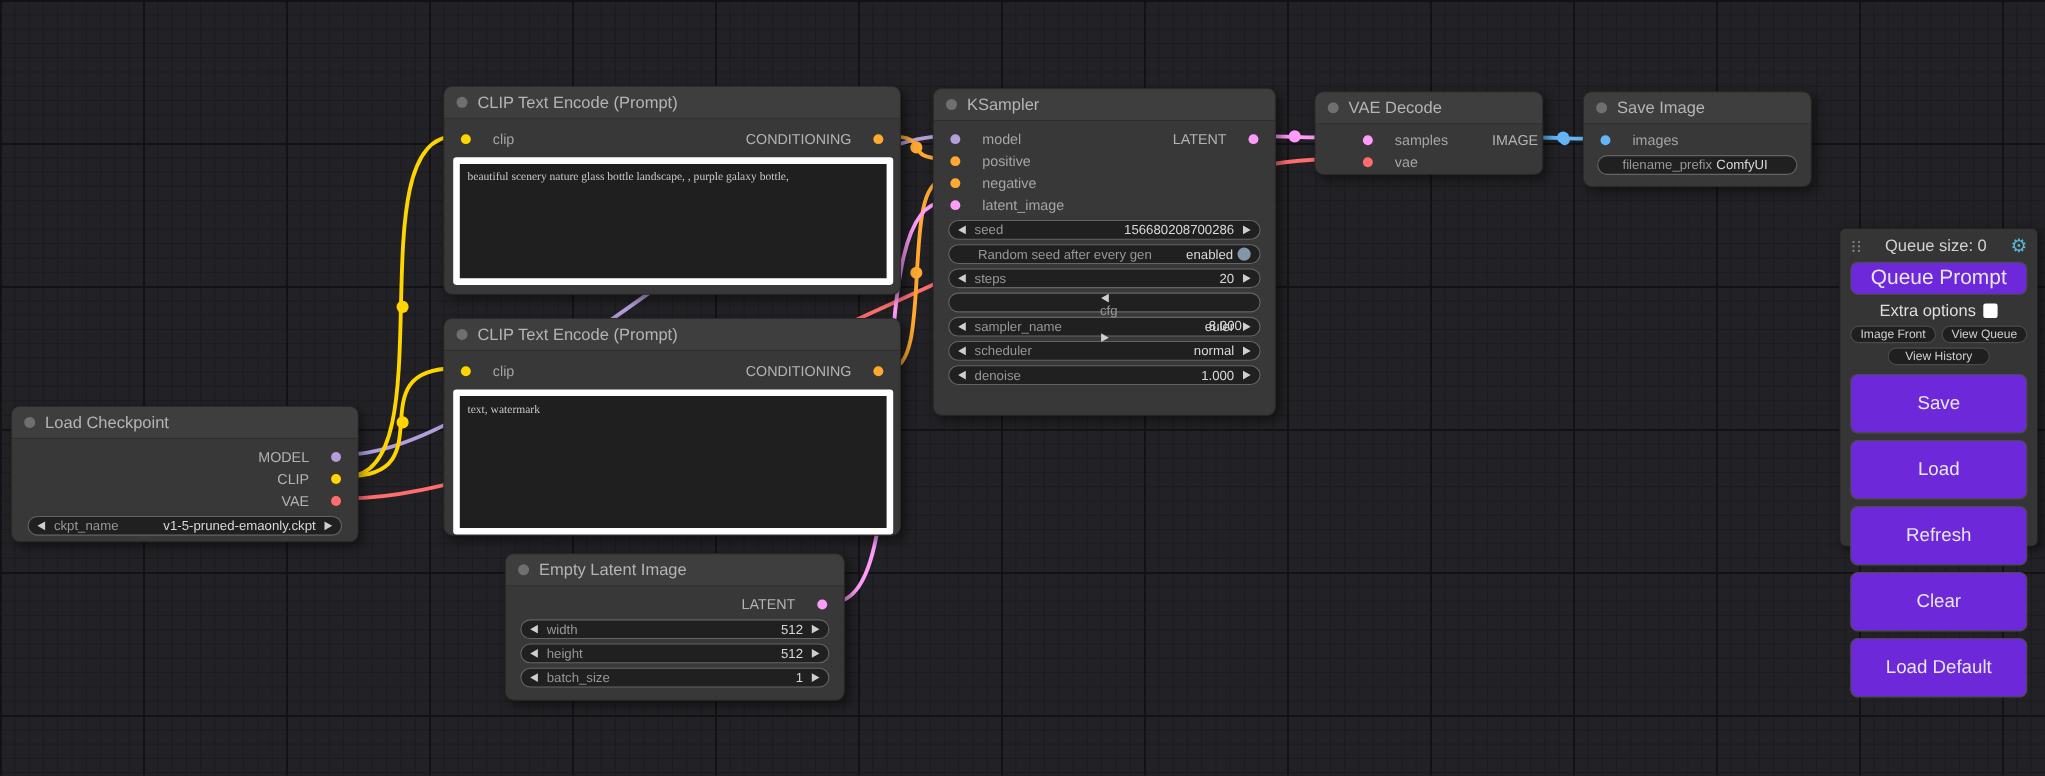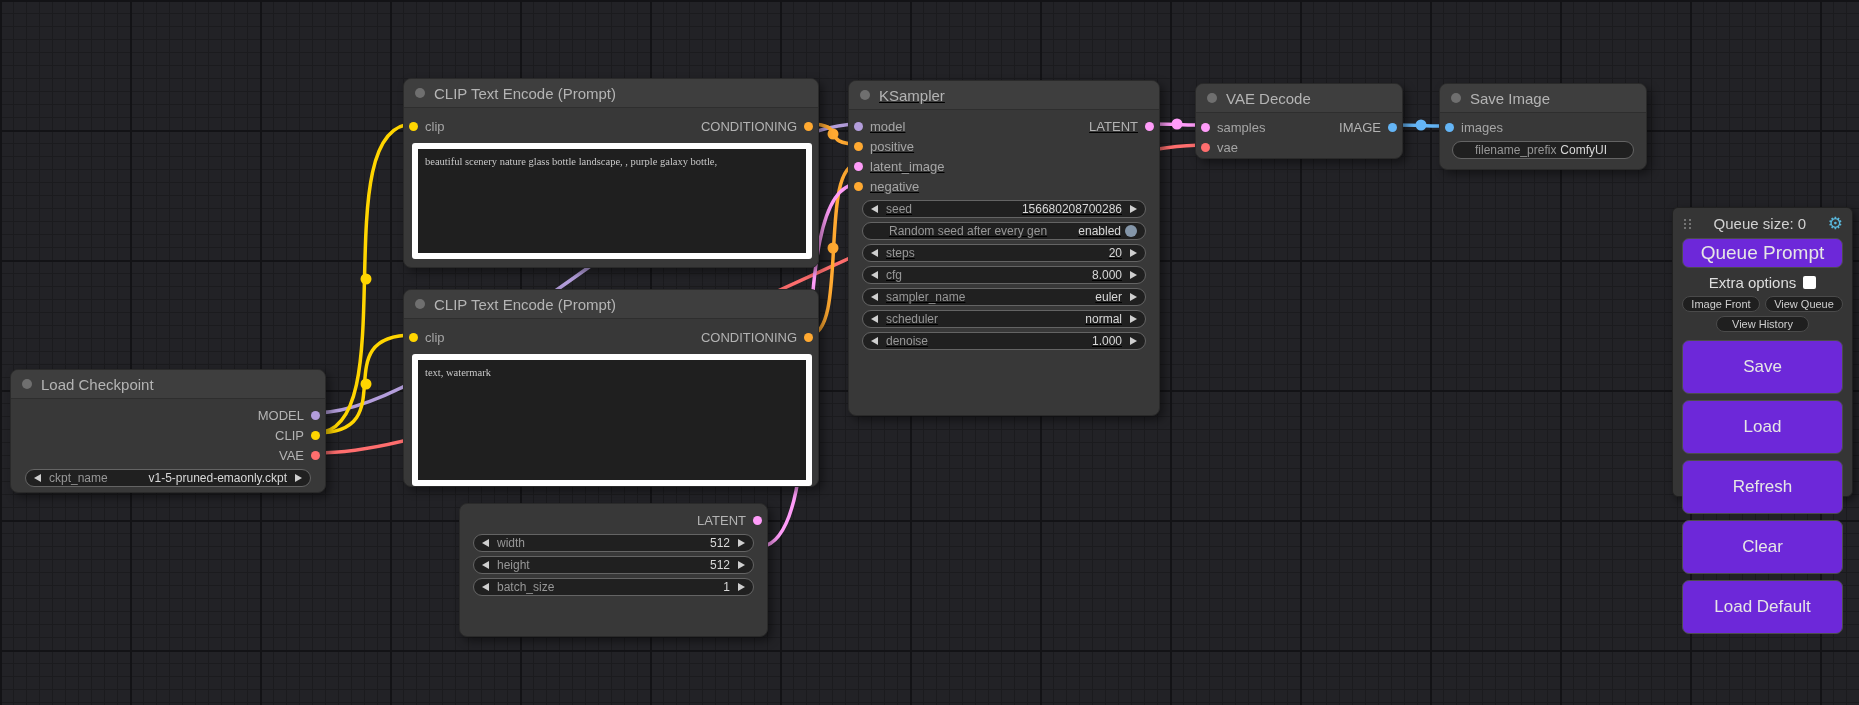"KSampler" div.node { height: 336px -> 298px; text-decoration: underline -> none }
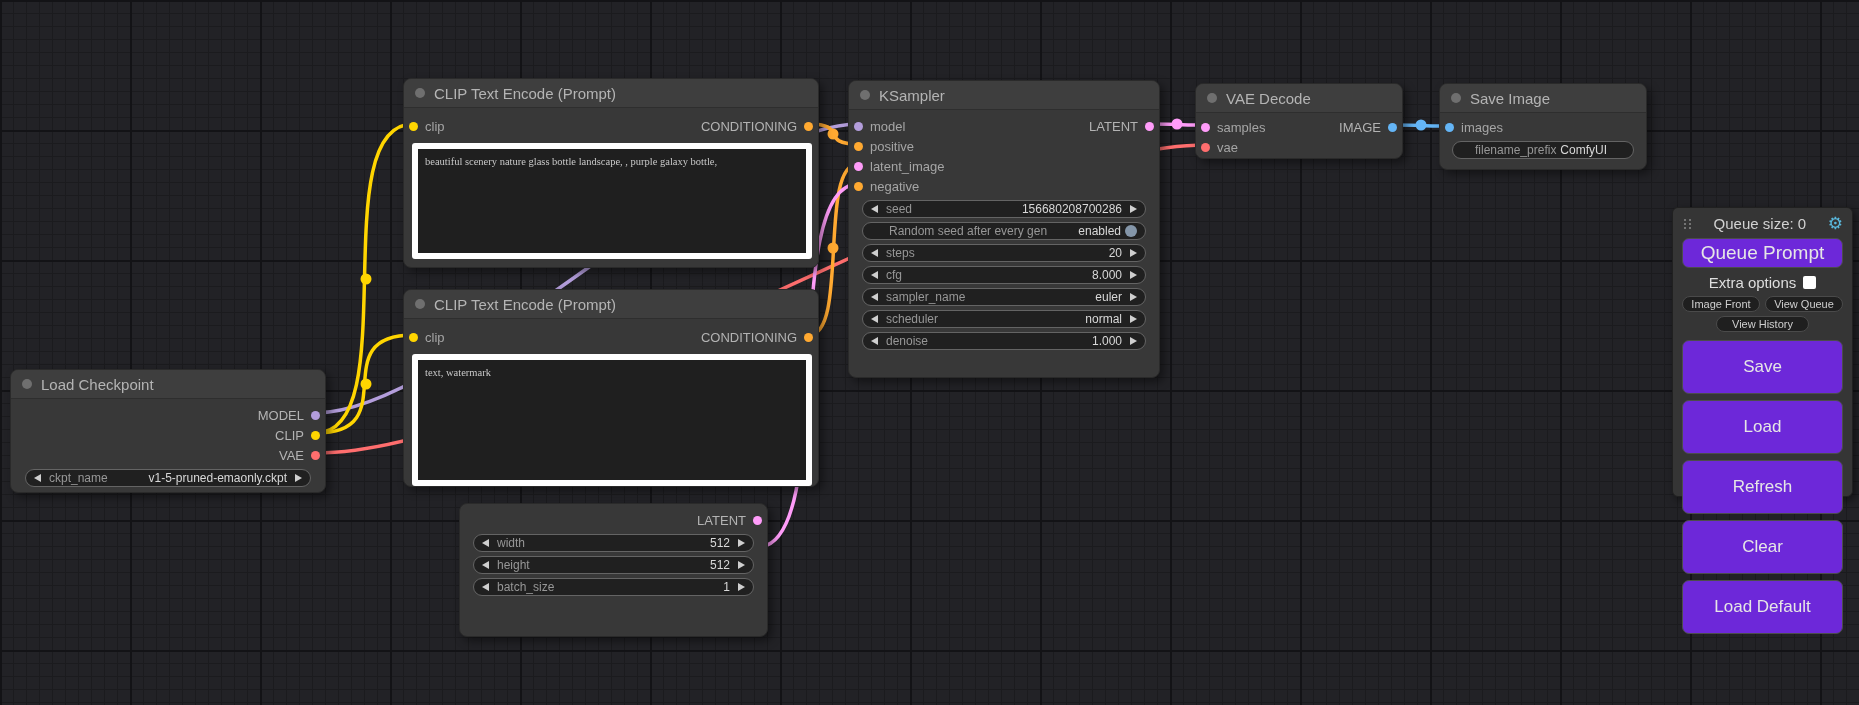"clip" .slot-row { gap: 7px -> 20px; padding: 0 5px -> 0 15px }
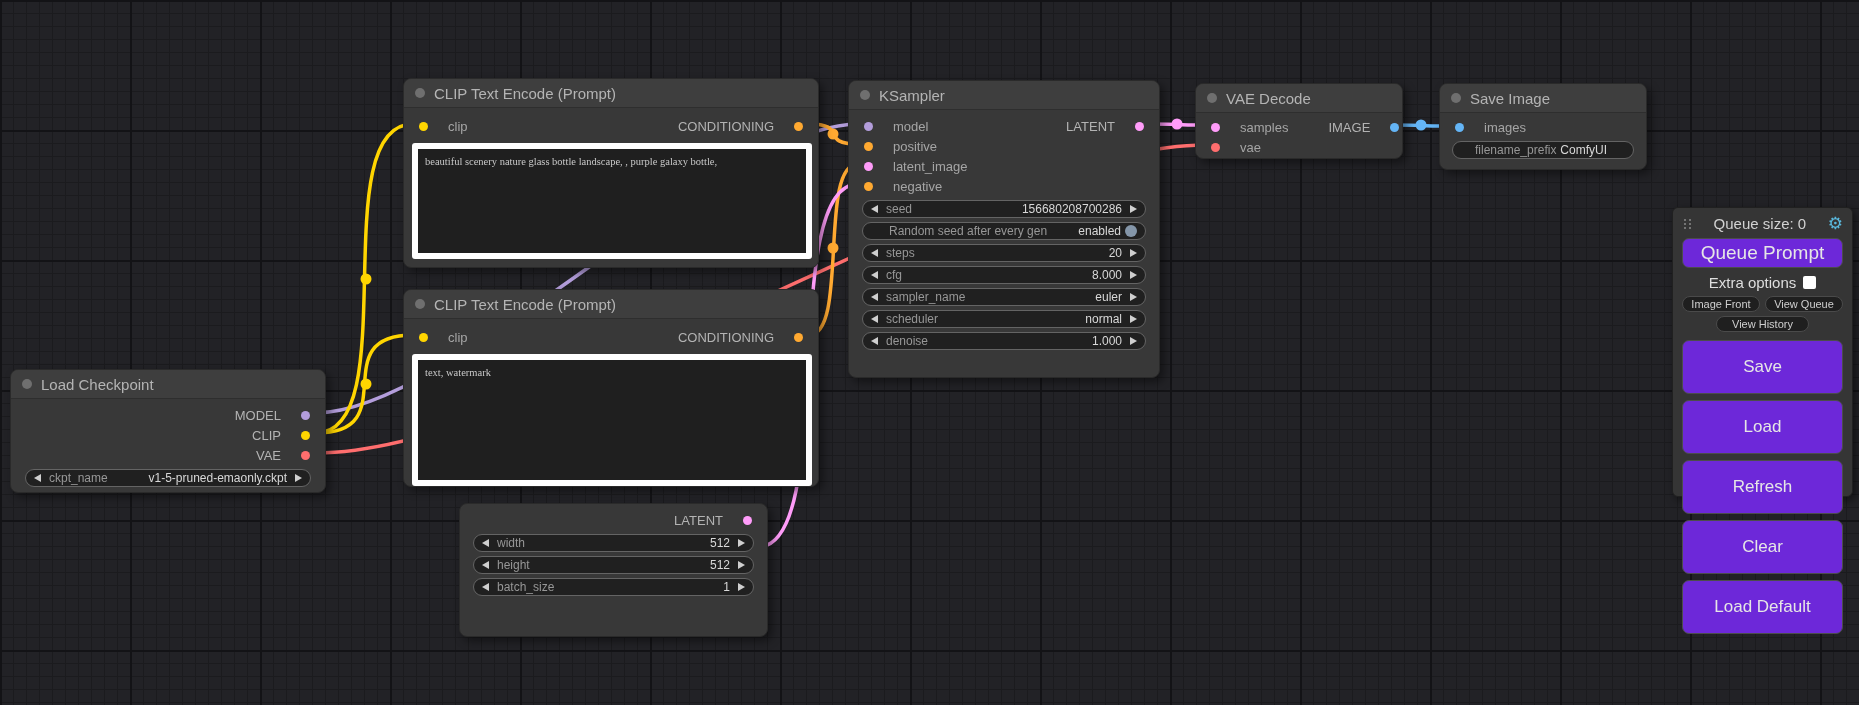"samples" div { margin-left: none -> 28px }
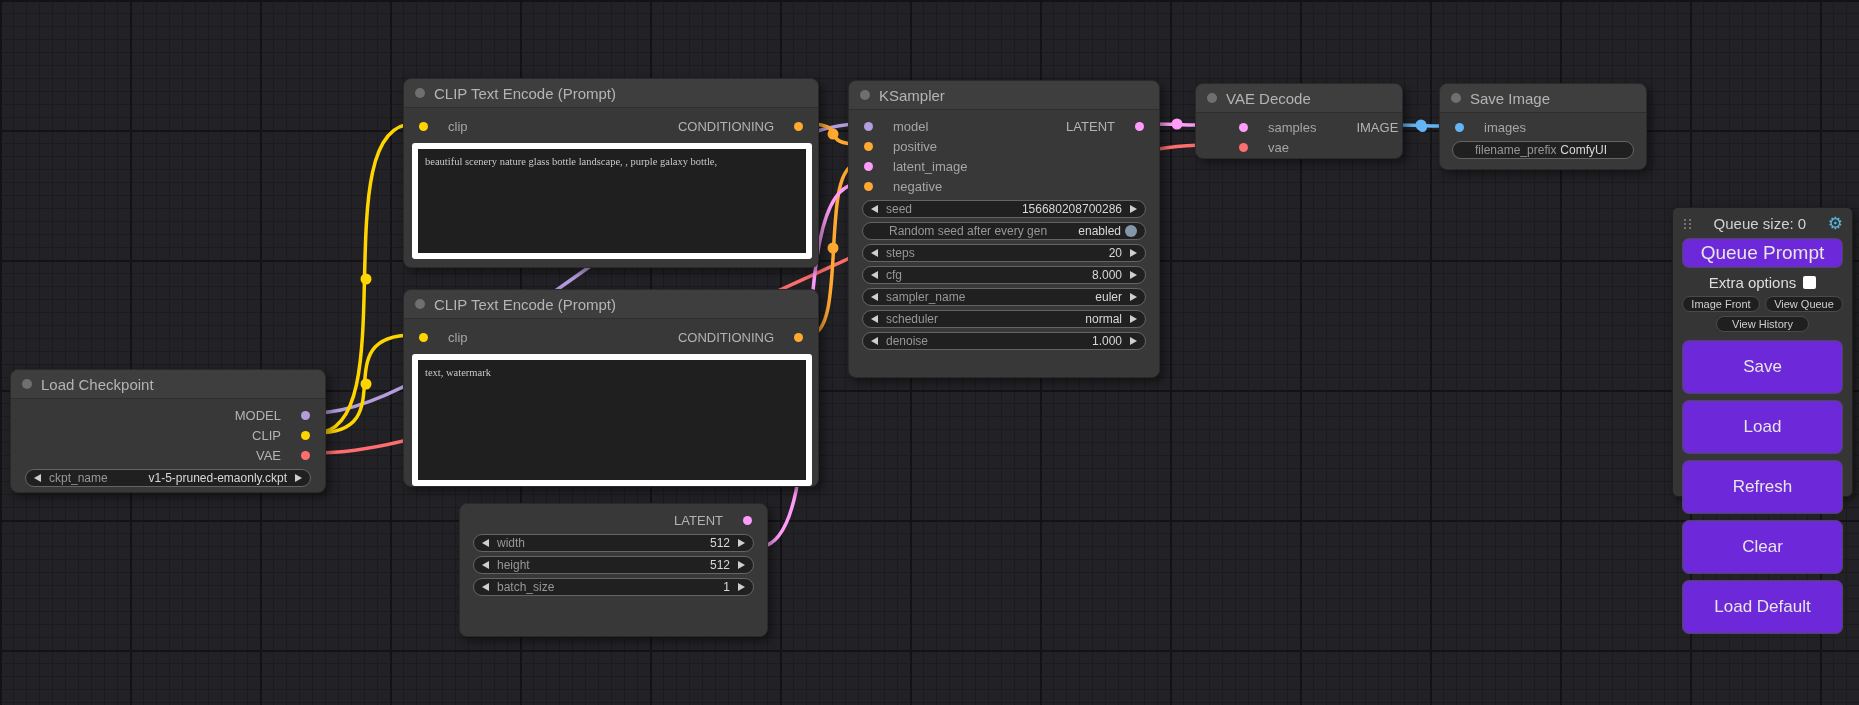"latent_image" div.slot-row { order: before "negative" -> after "negative" }
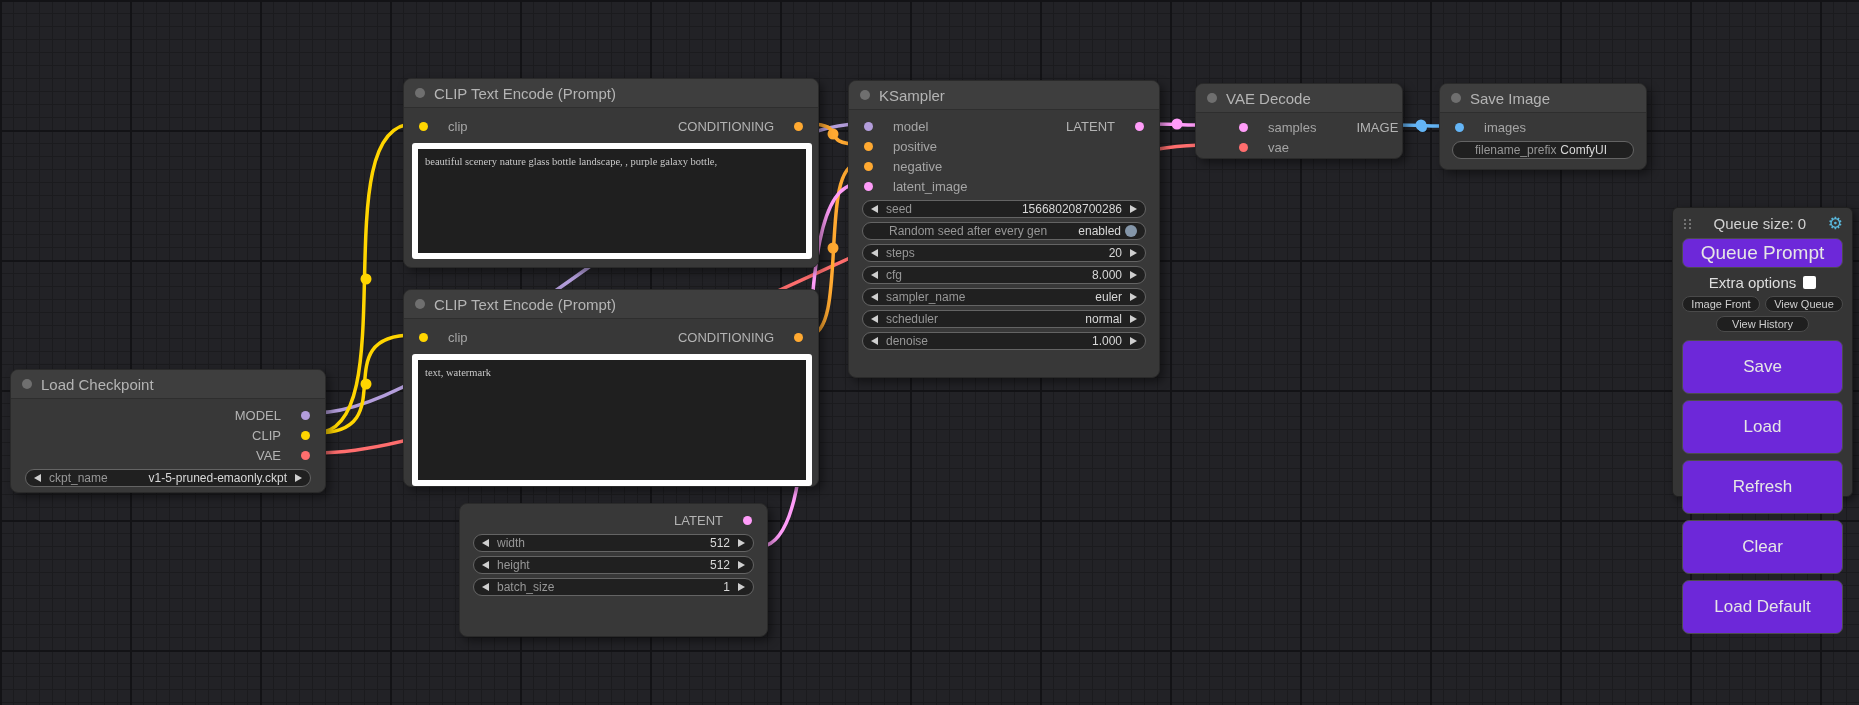"cfg" div.widget { flex-direction: none -> column }
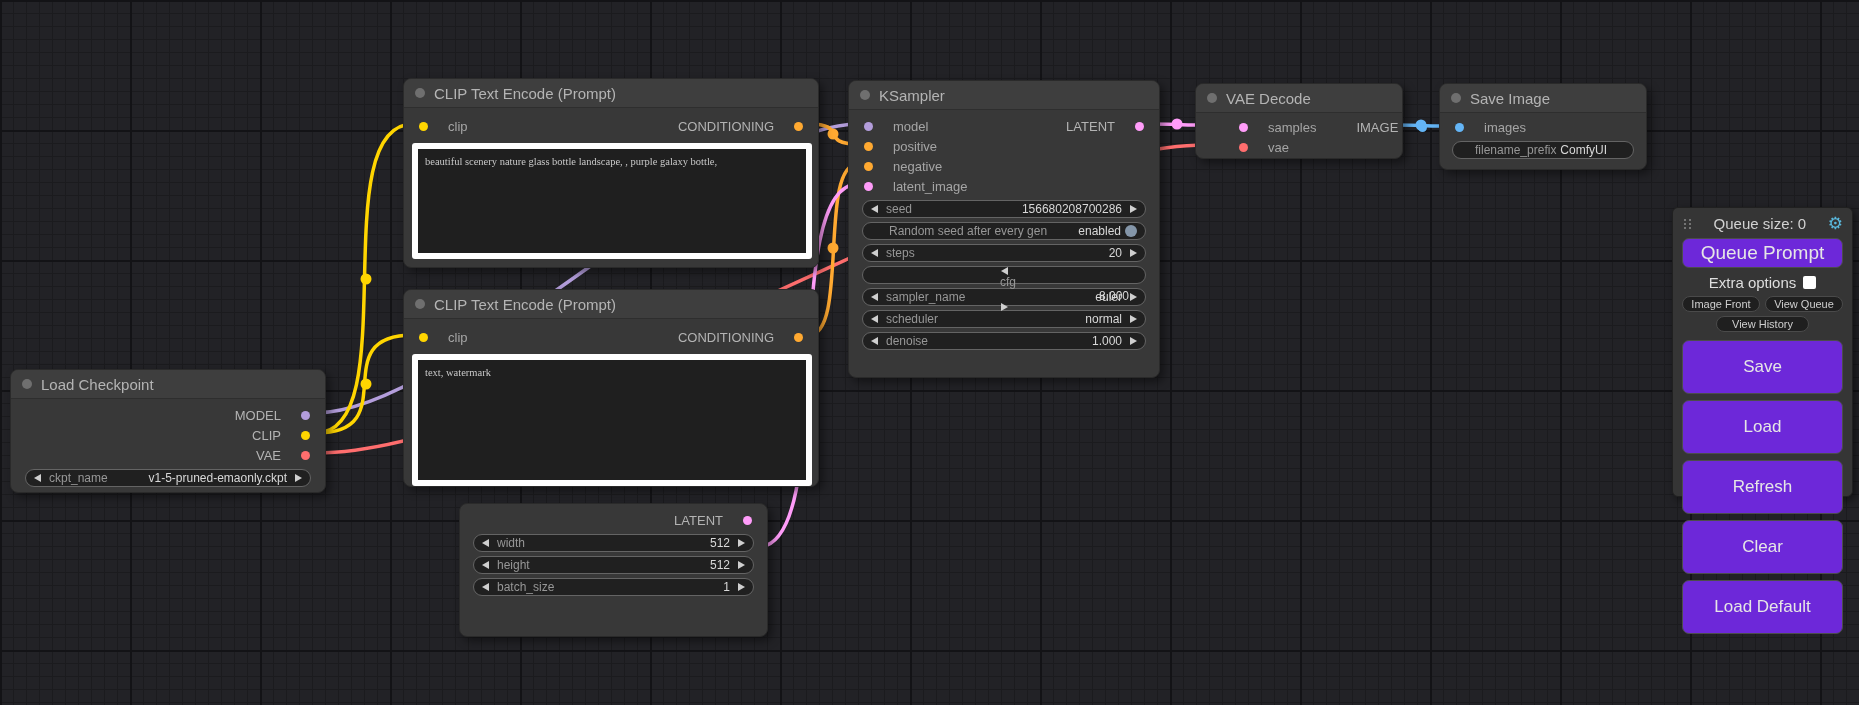"Empty Latent Image" div.node-title { html: none -> <div> <span></span> <span>Empty Latent Image</span> </div> }
